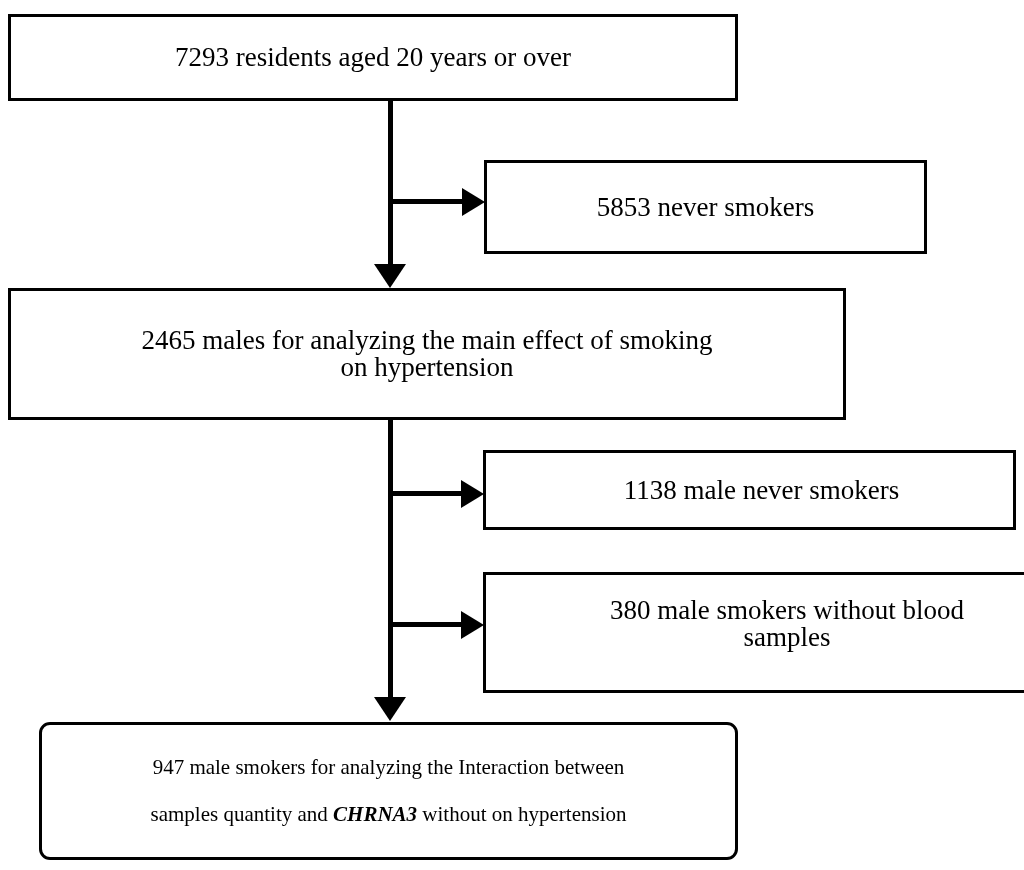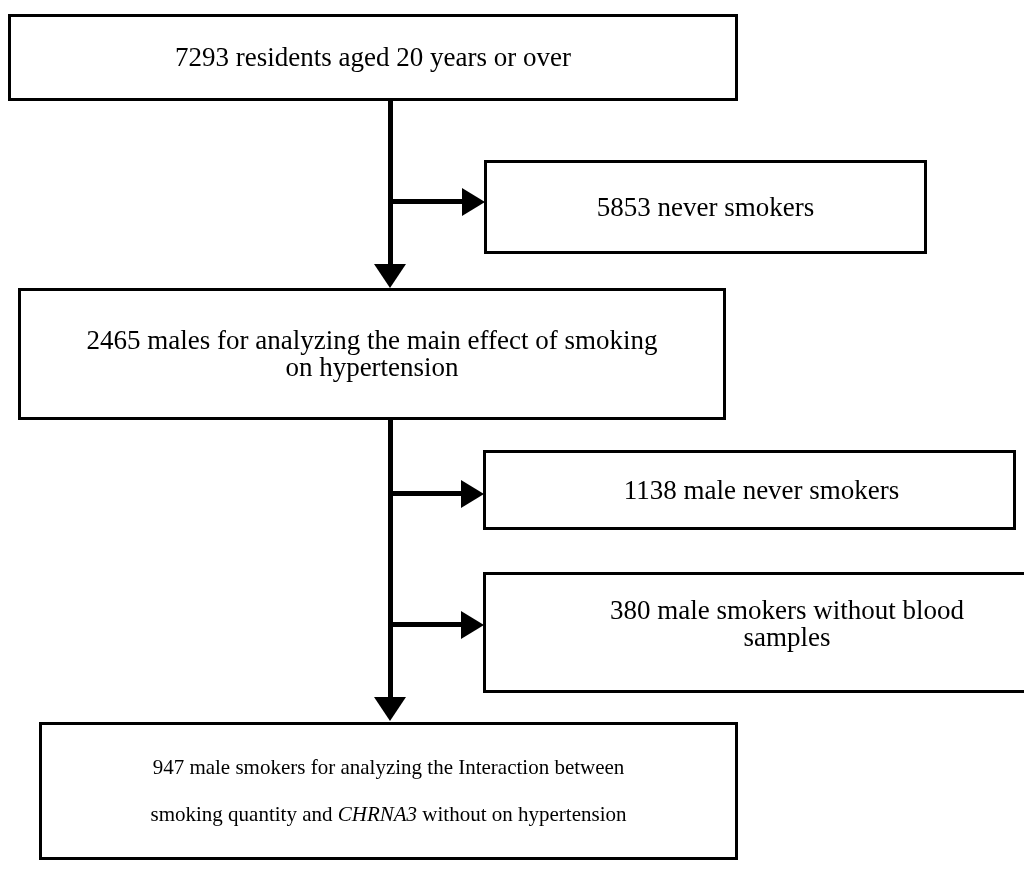"2465 males for analyzing the" div.node { left: 18px -> 8px; width: 708px -> 838px }
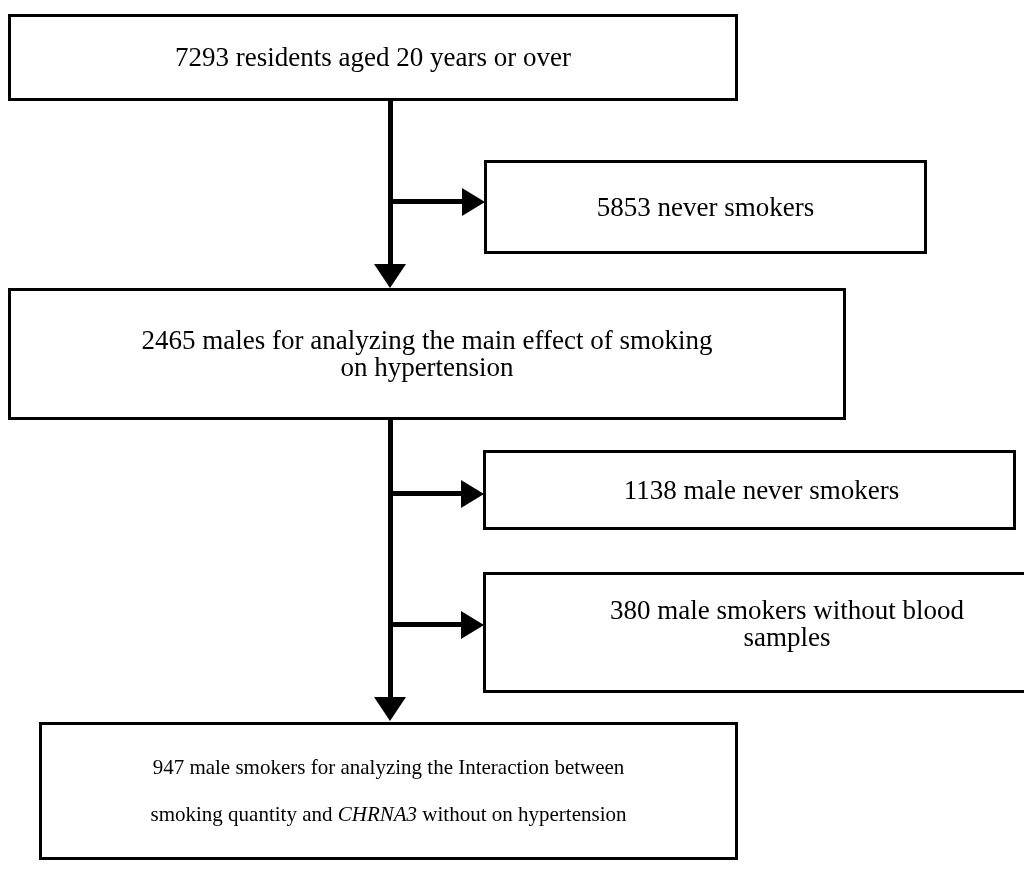"947 male smokers for analyzing" .fs-final { border-radius: none -> 11px }
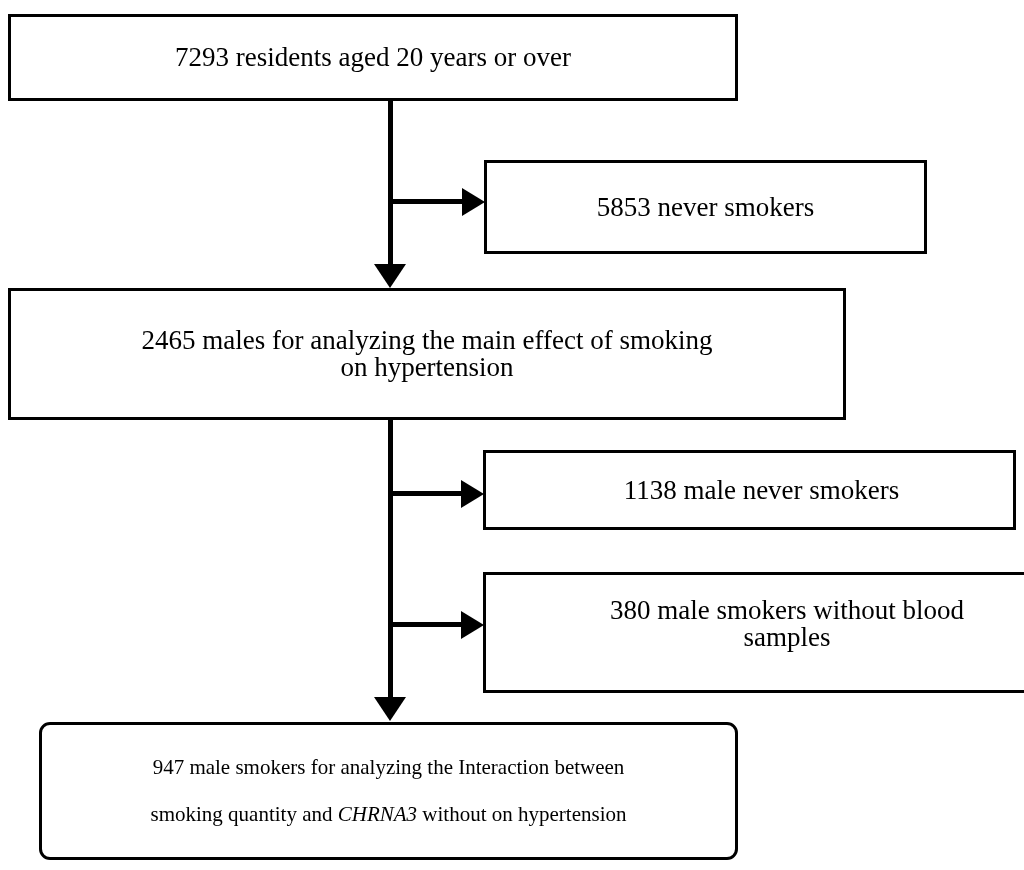"smoking quantity and" span { text: smoking -> samples }
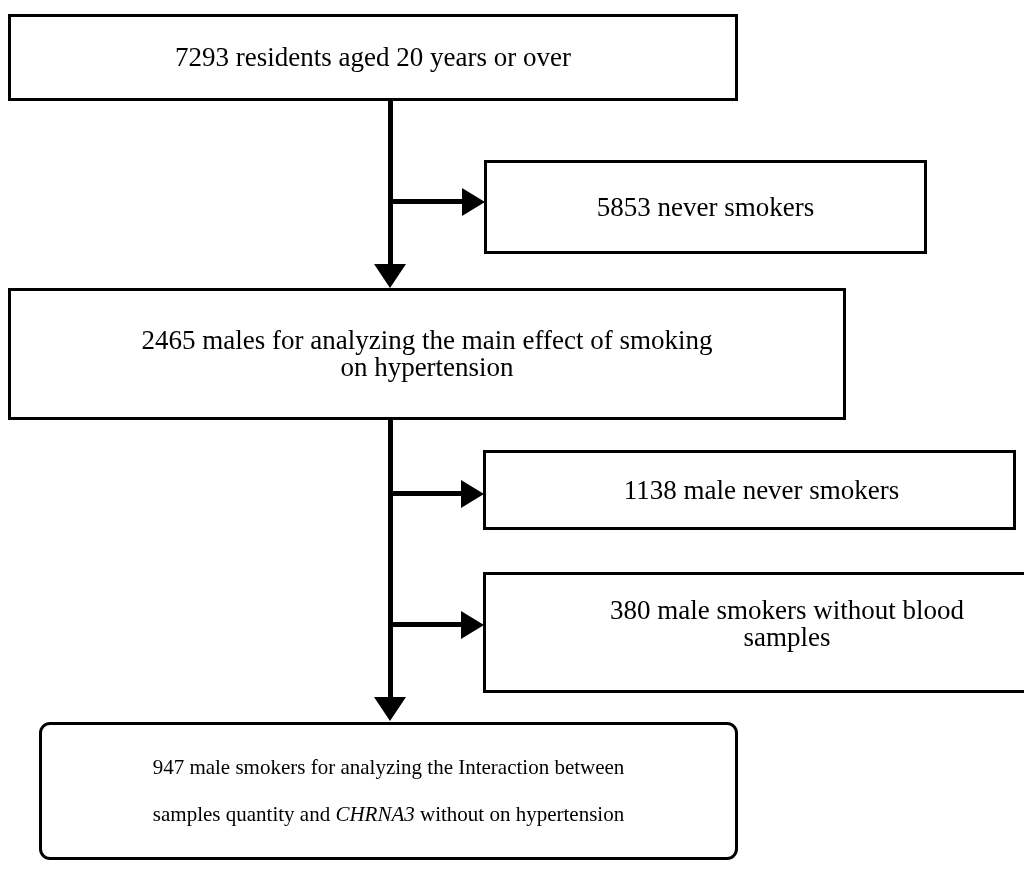"CHRNA3" .italic { font-weight: none -> bold }
